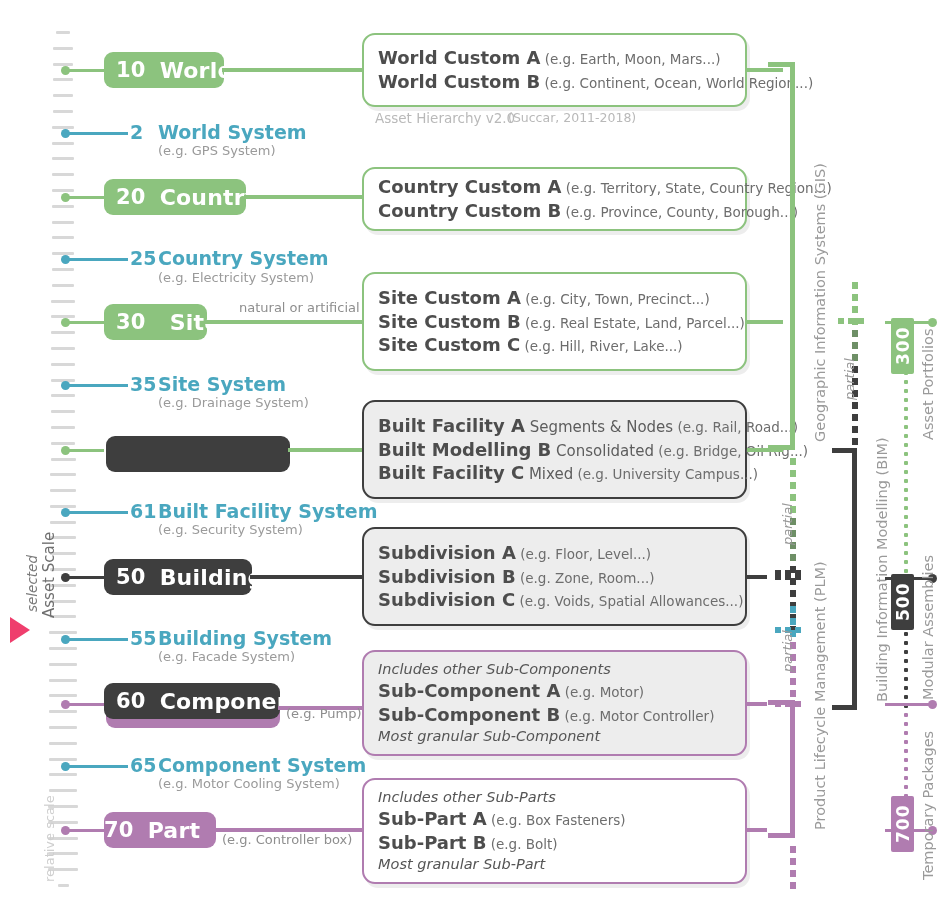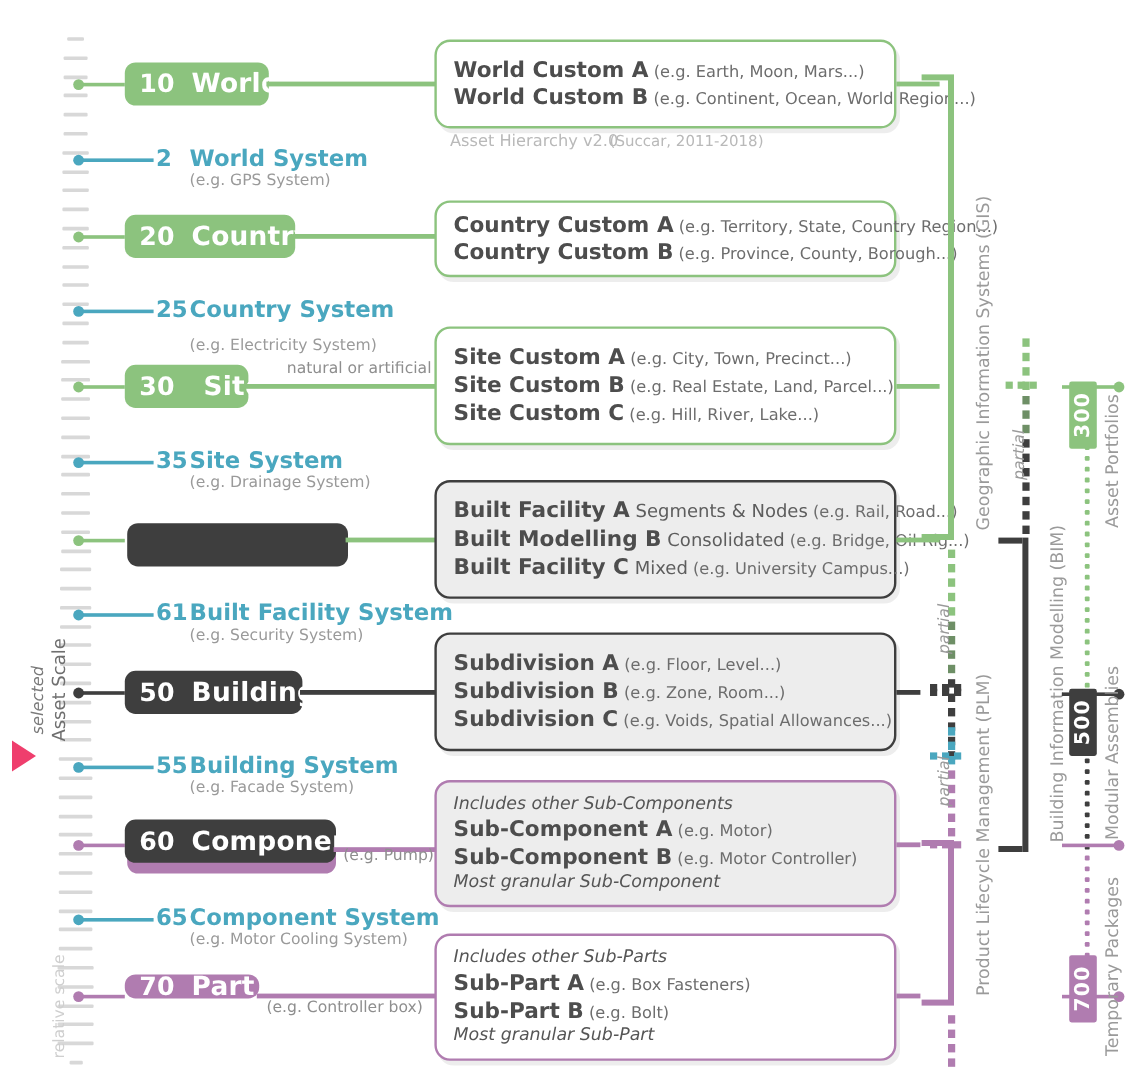"(e.g. Electricity System)" div.syseg { top: 281px -> 270px }
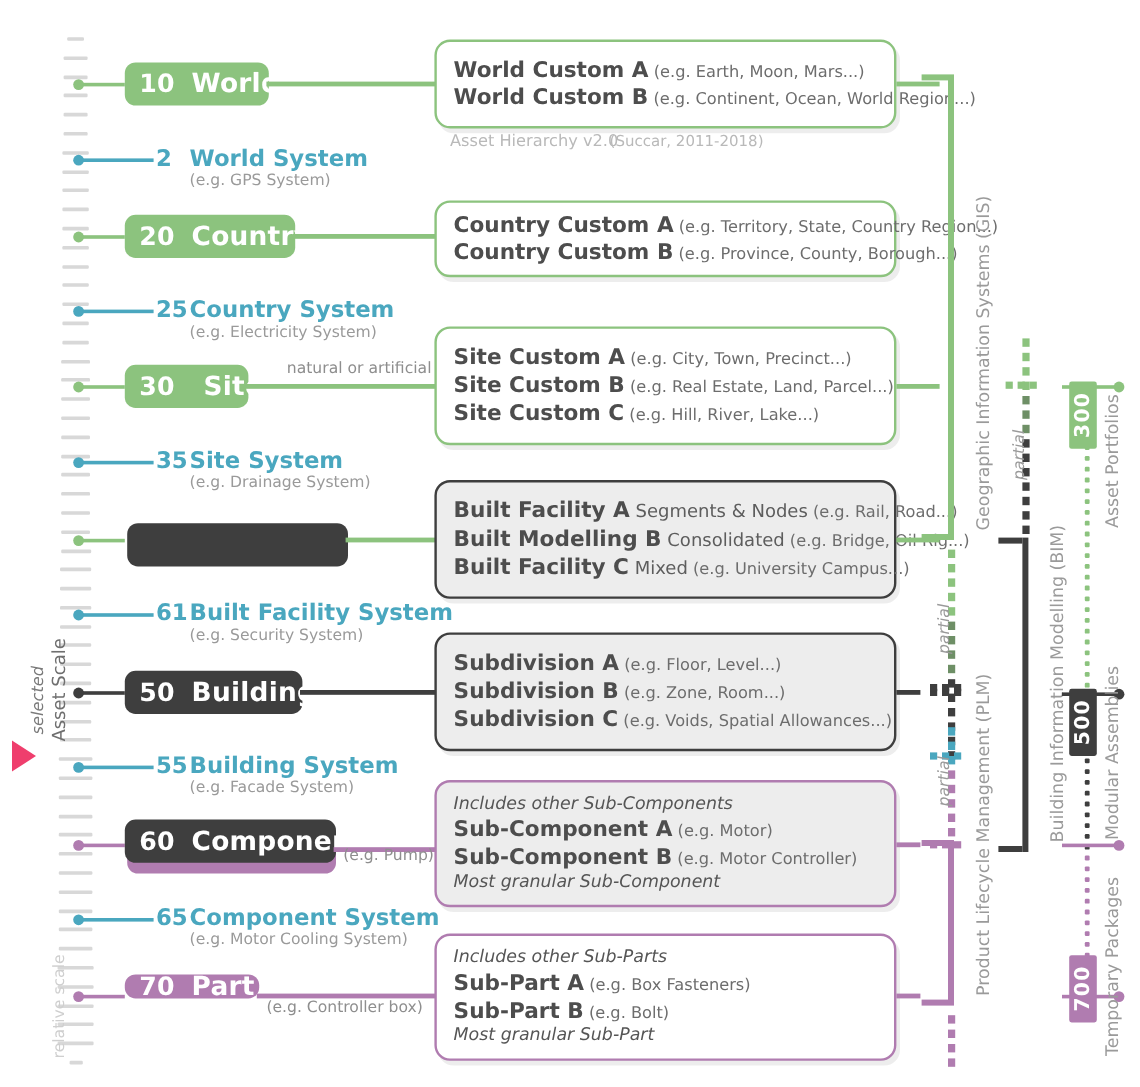"70" div.pill { height: 20px -> 36px; padding-left: 12px -> none }
